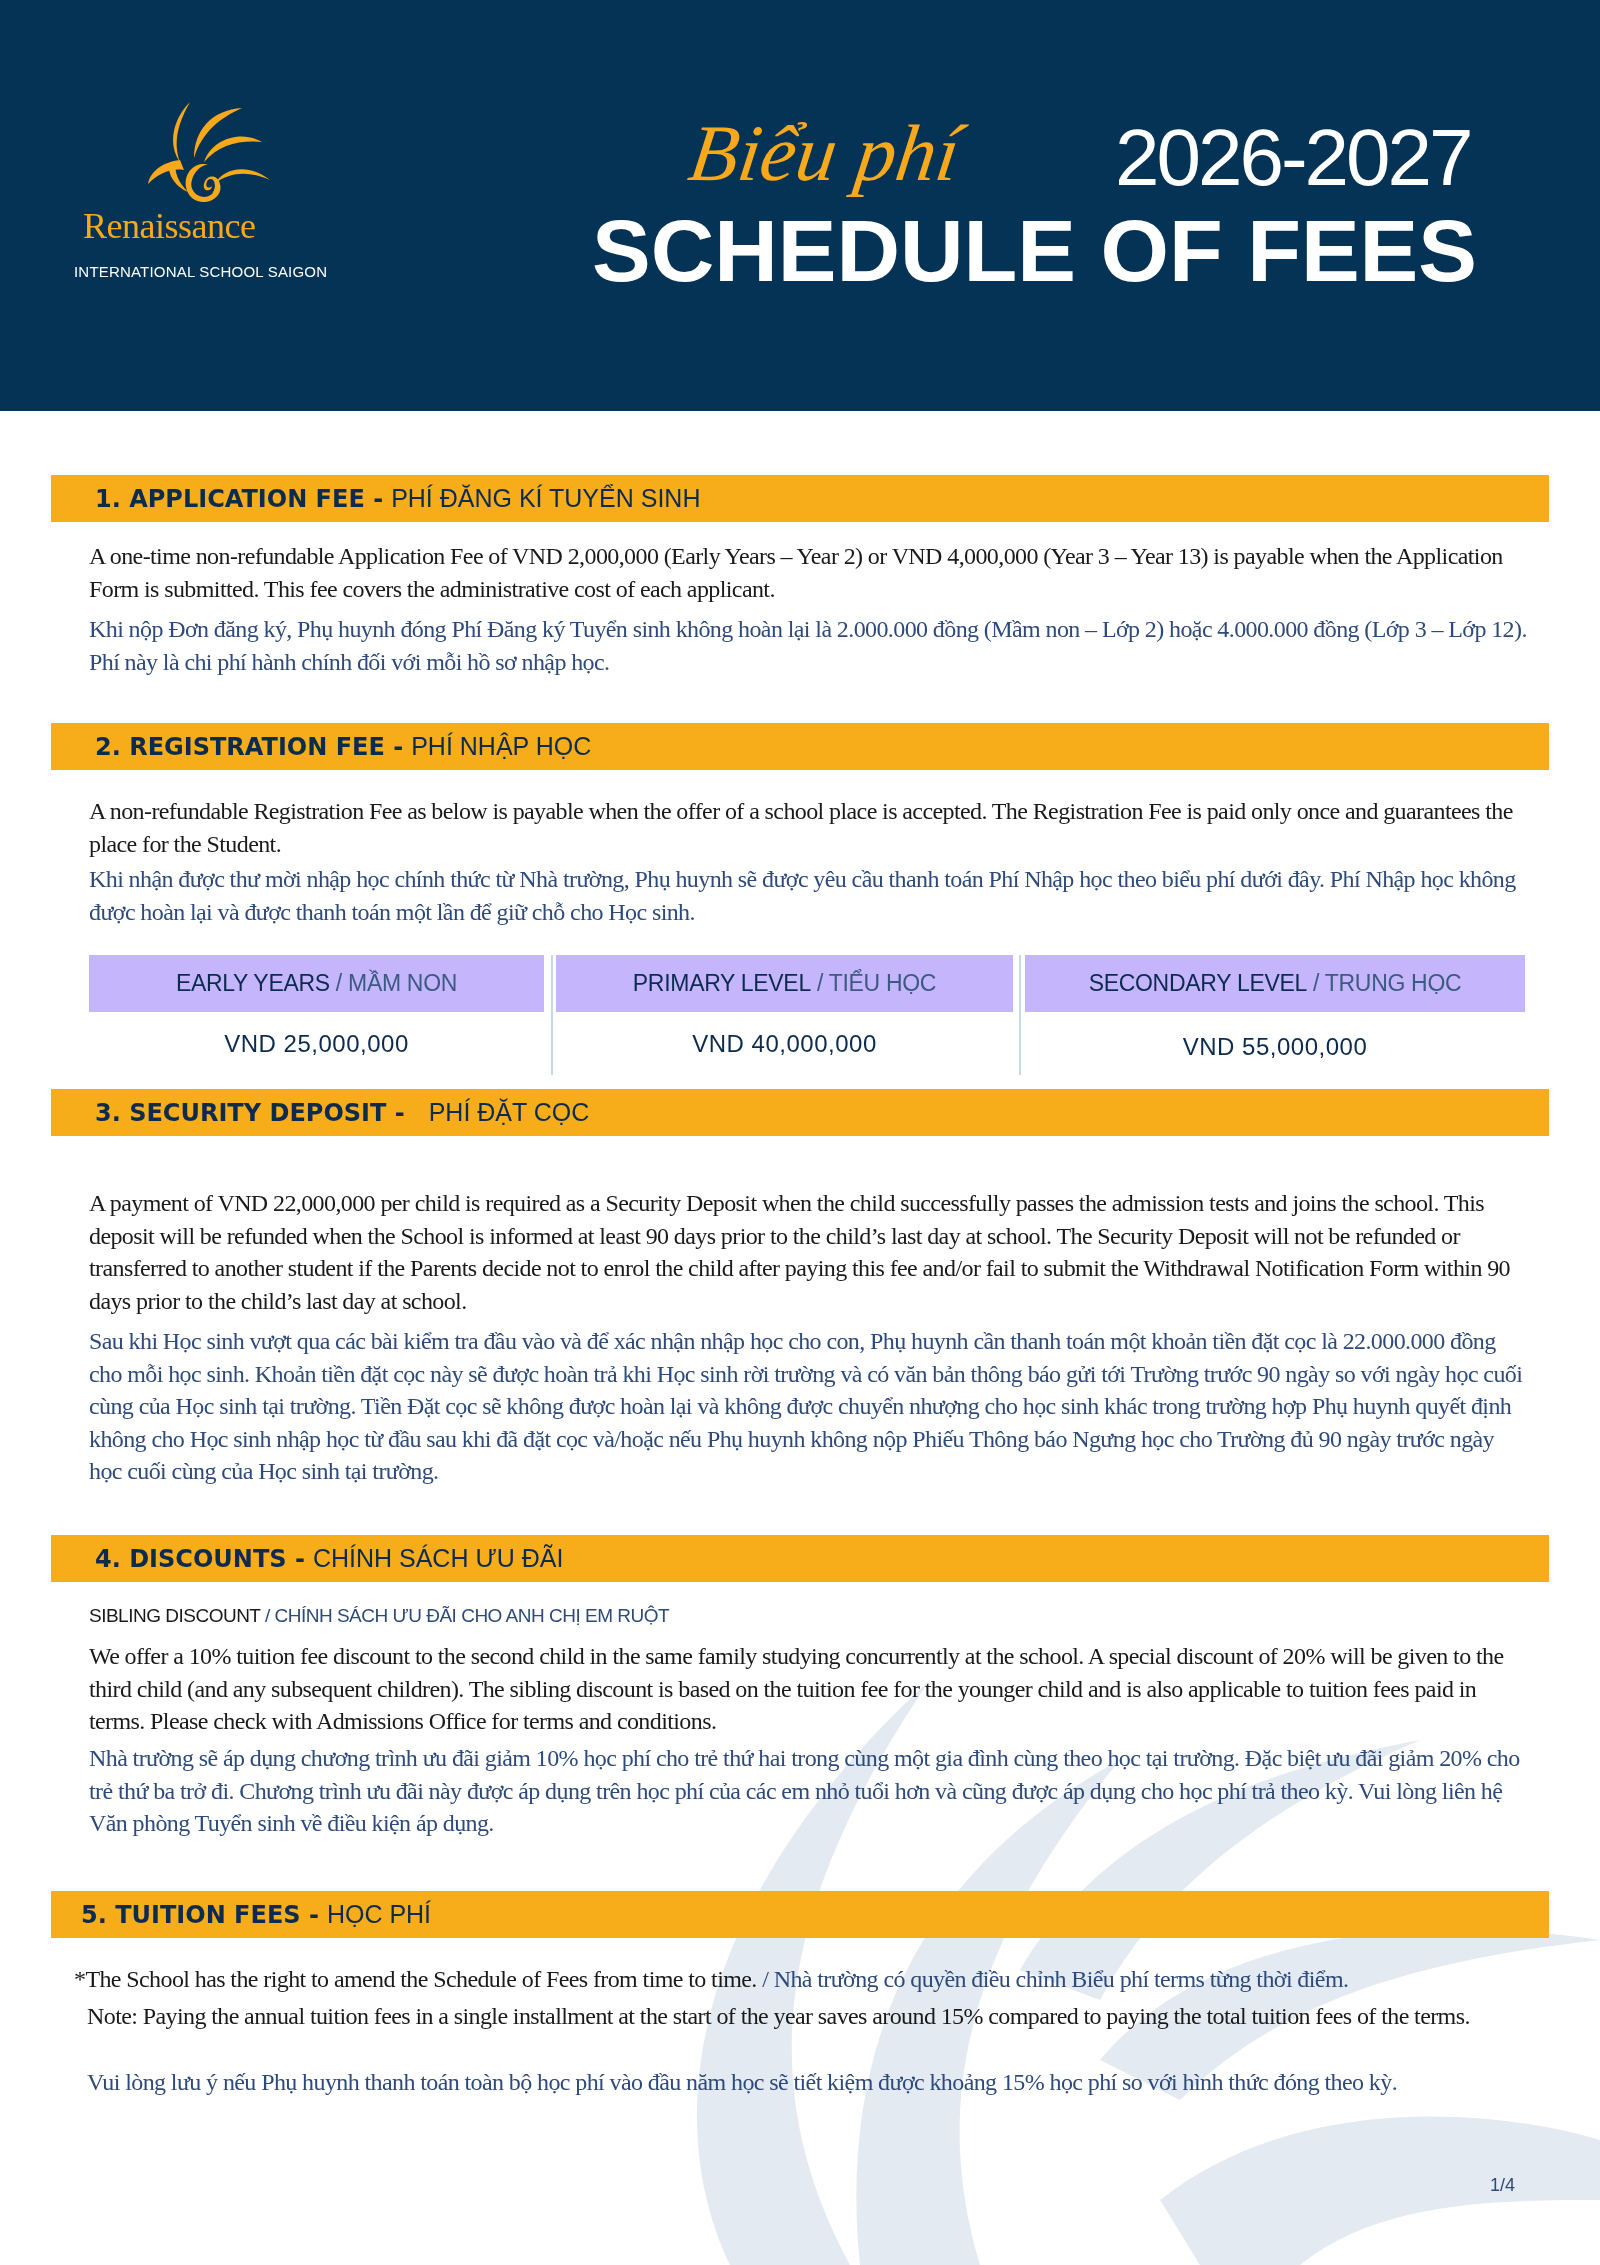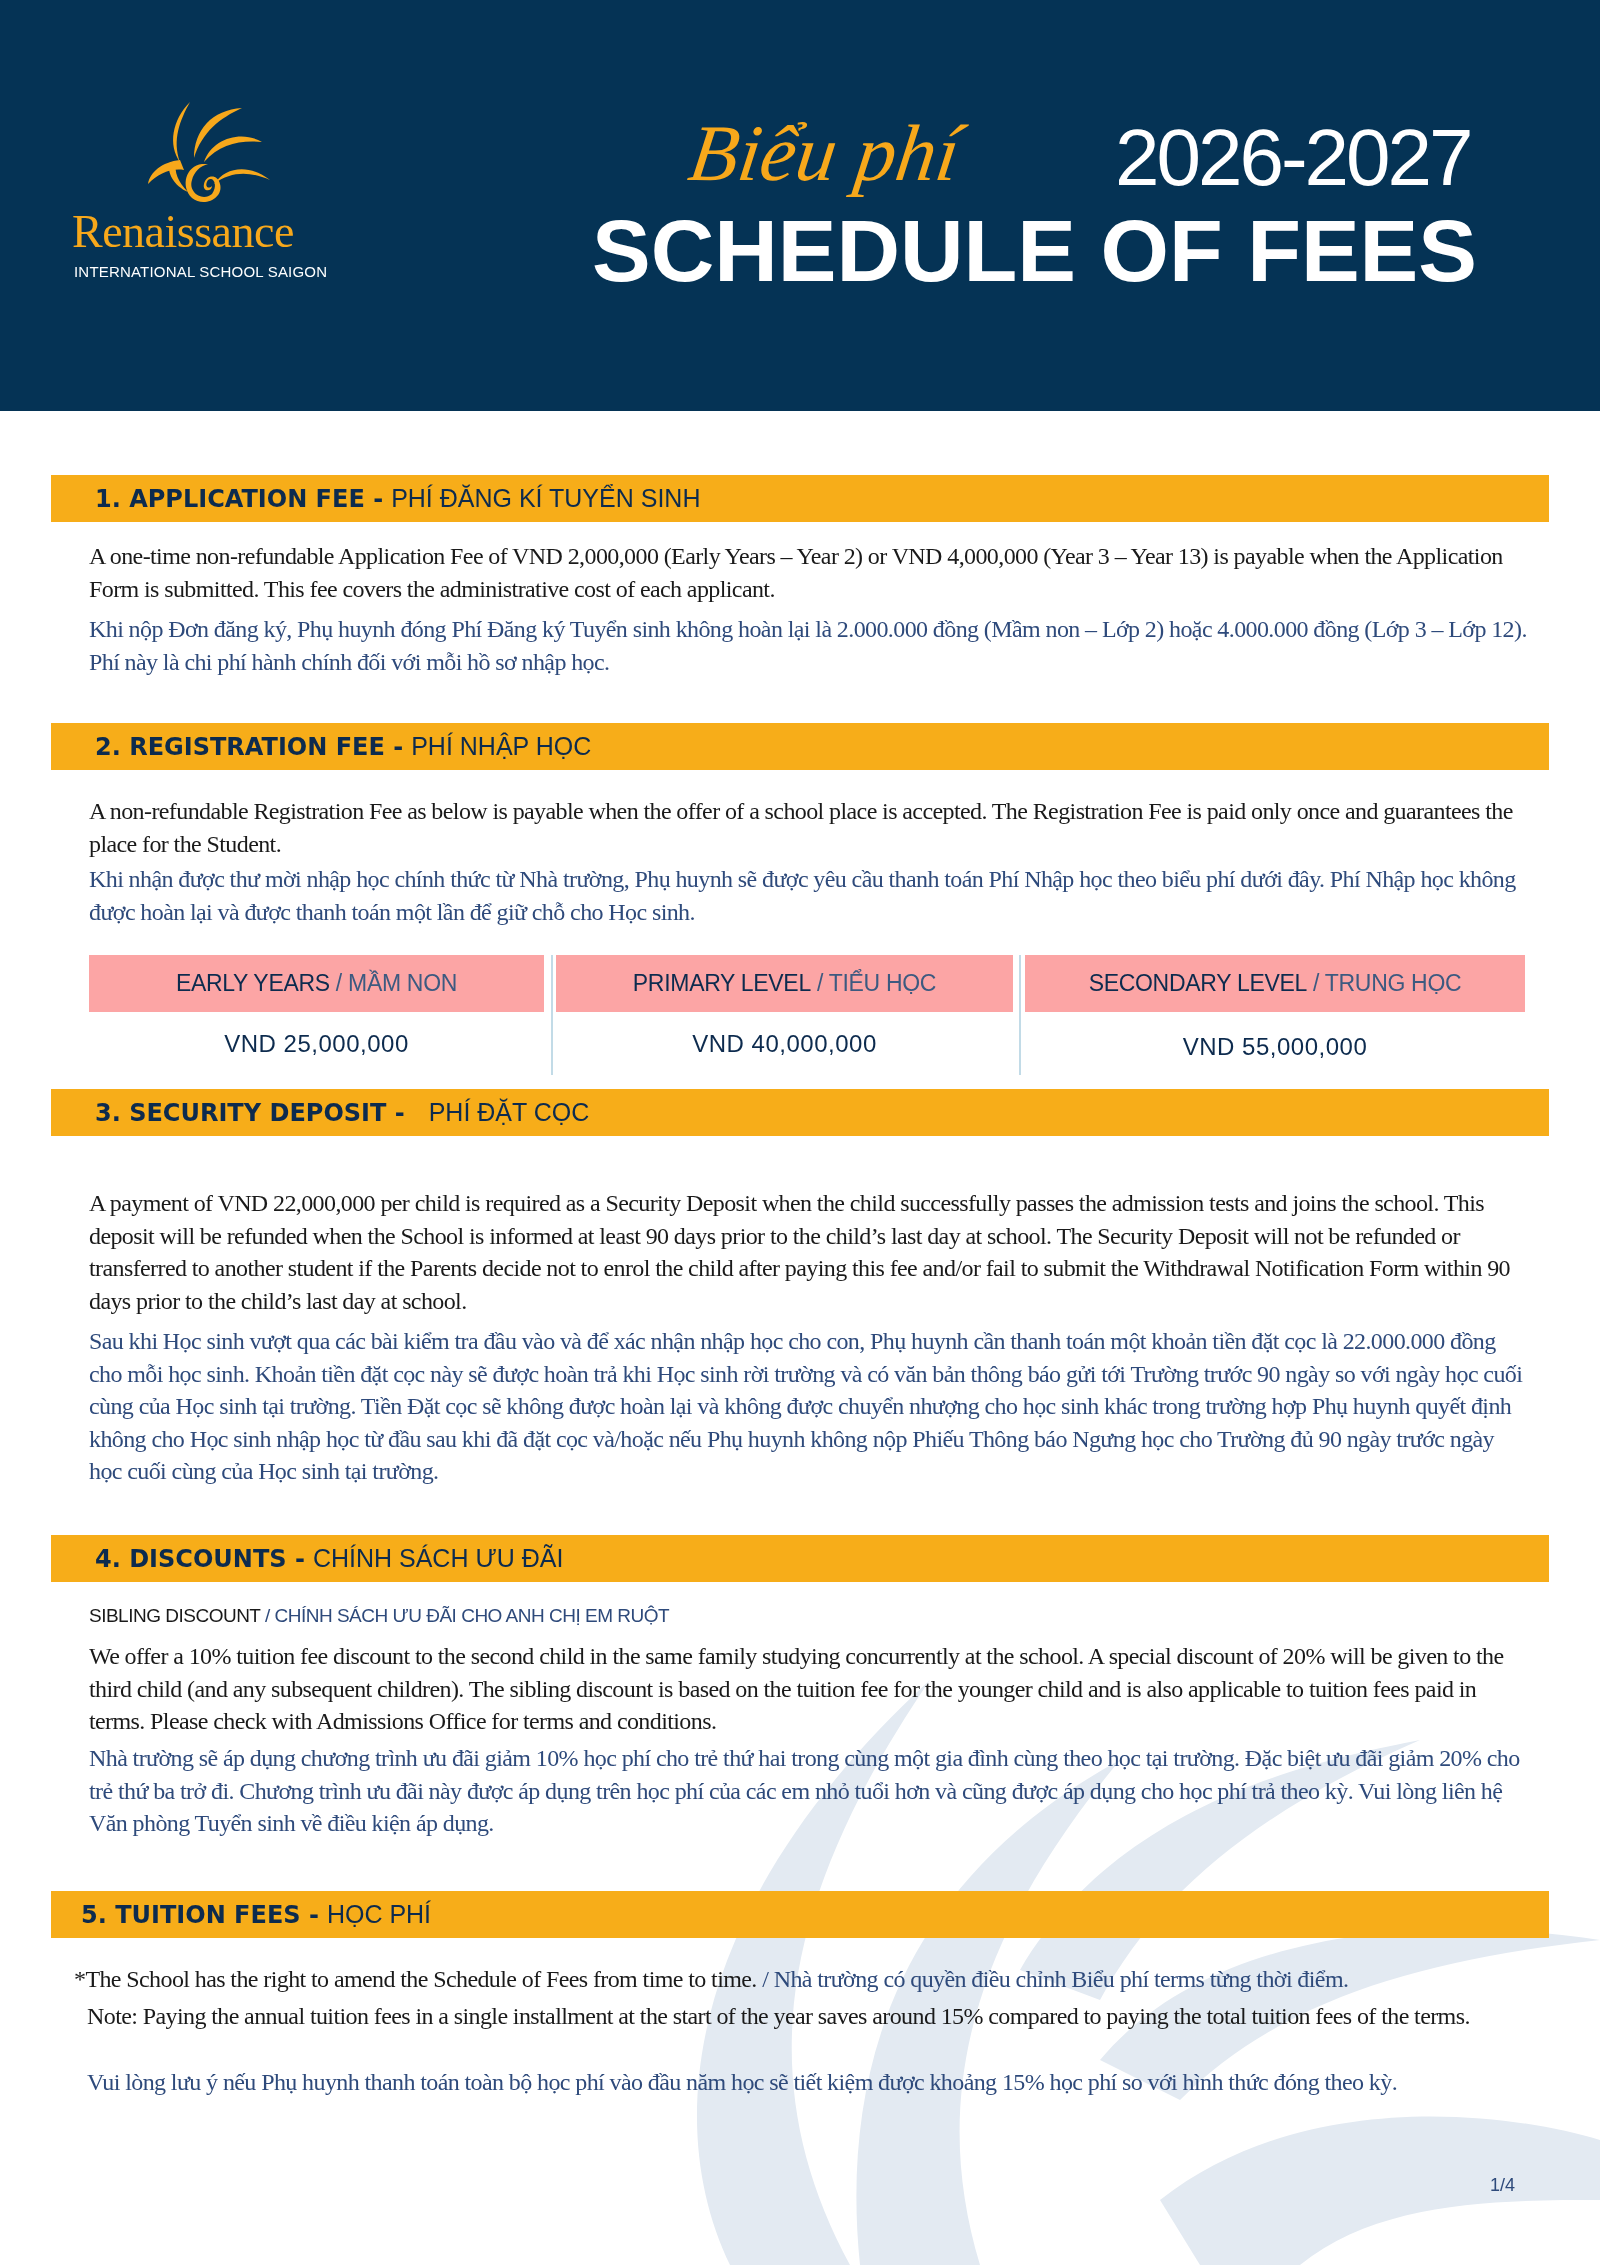"Renaissance" .logo-name { font-size: 46px -> 36px; left: 0 -> 11px }
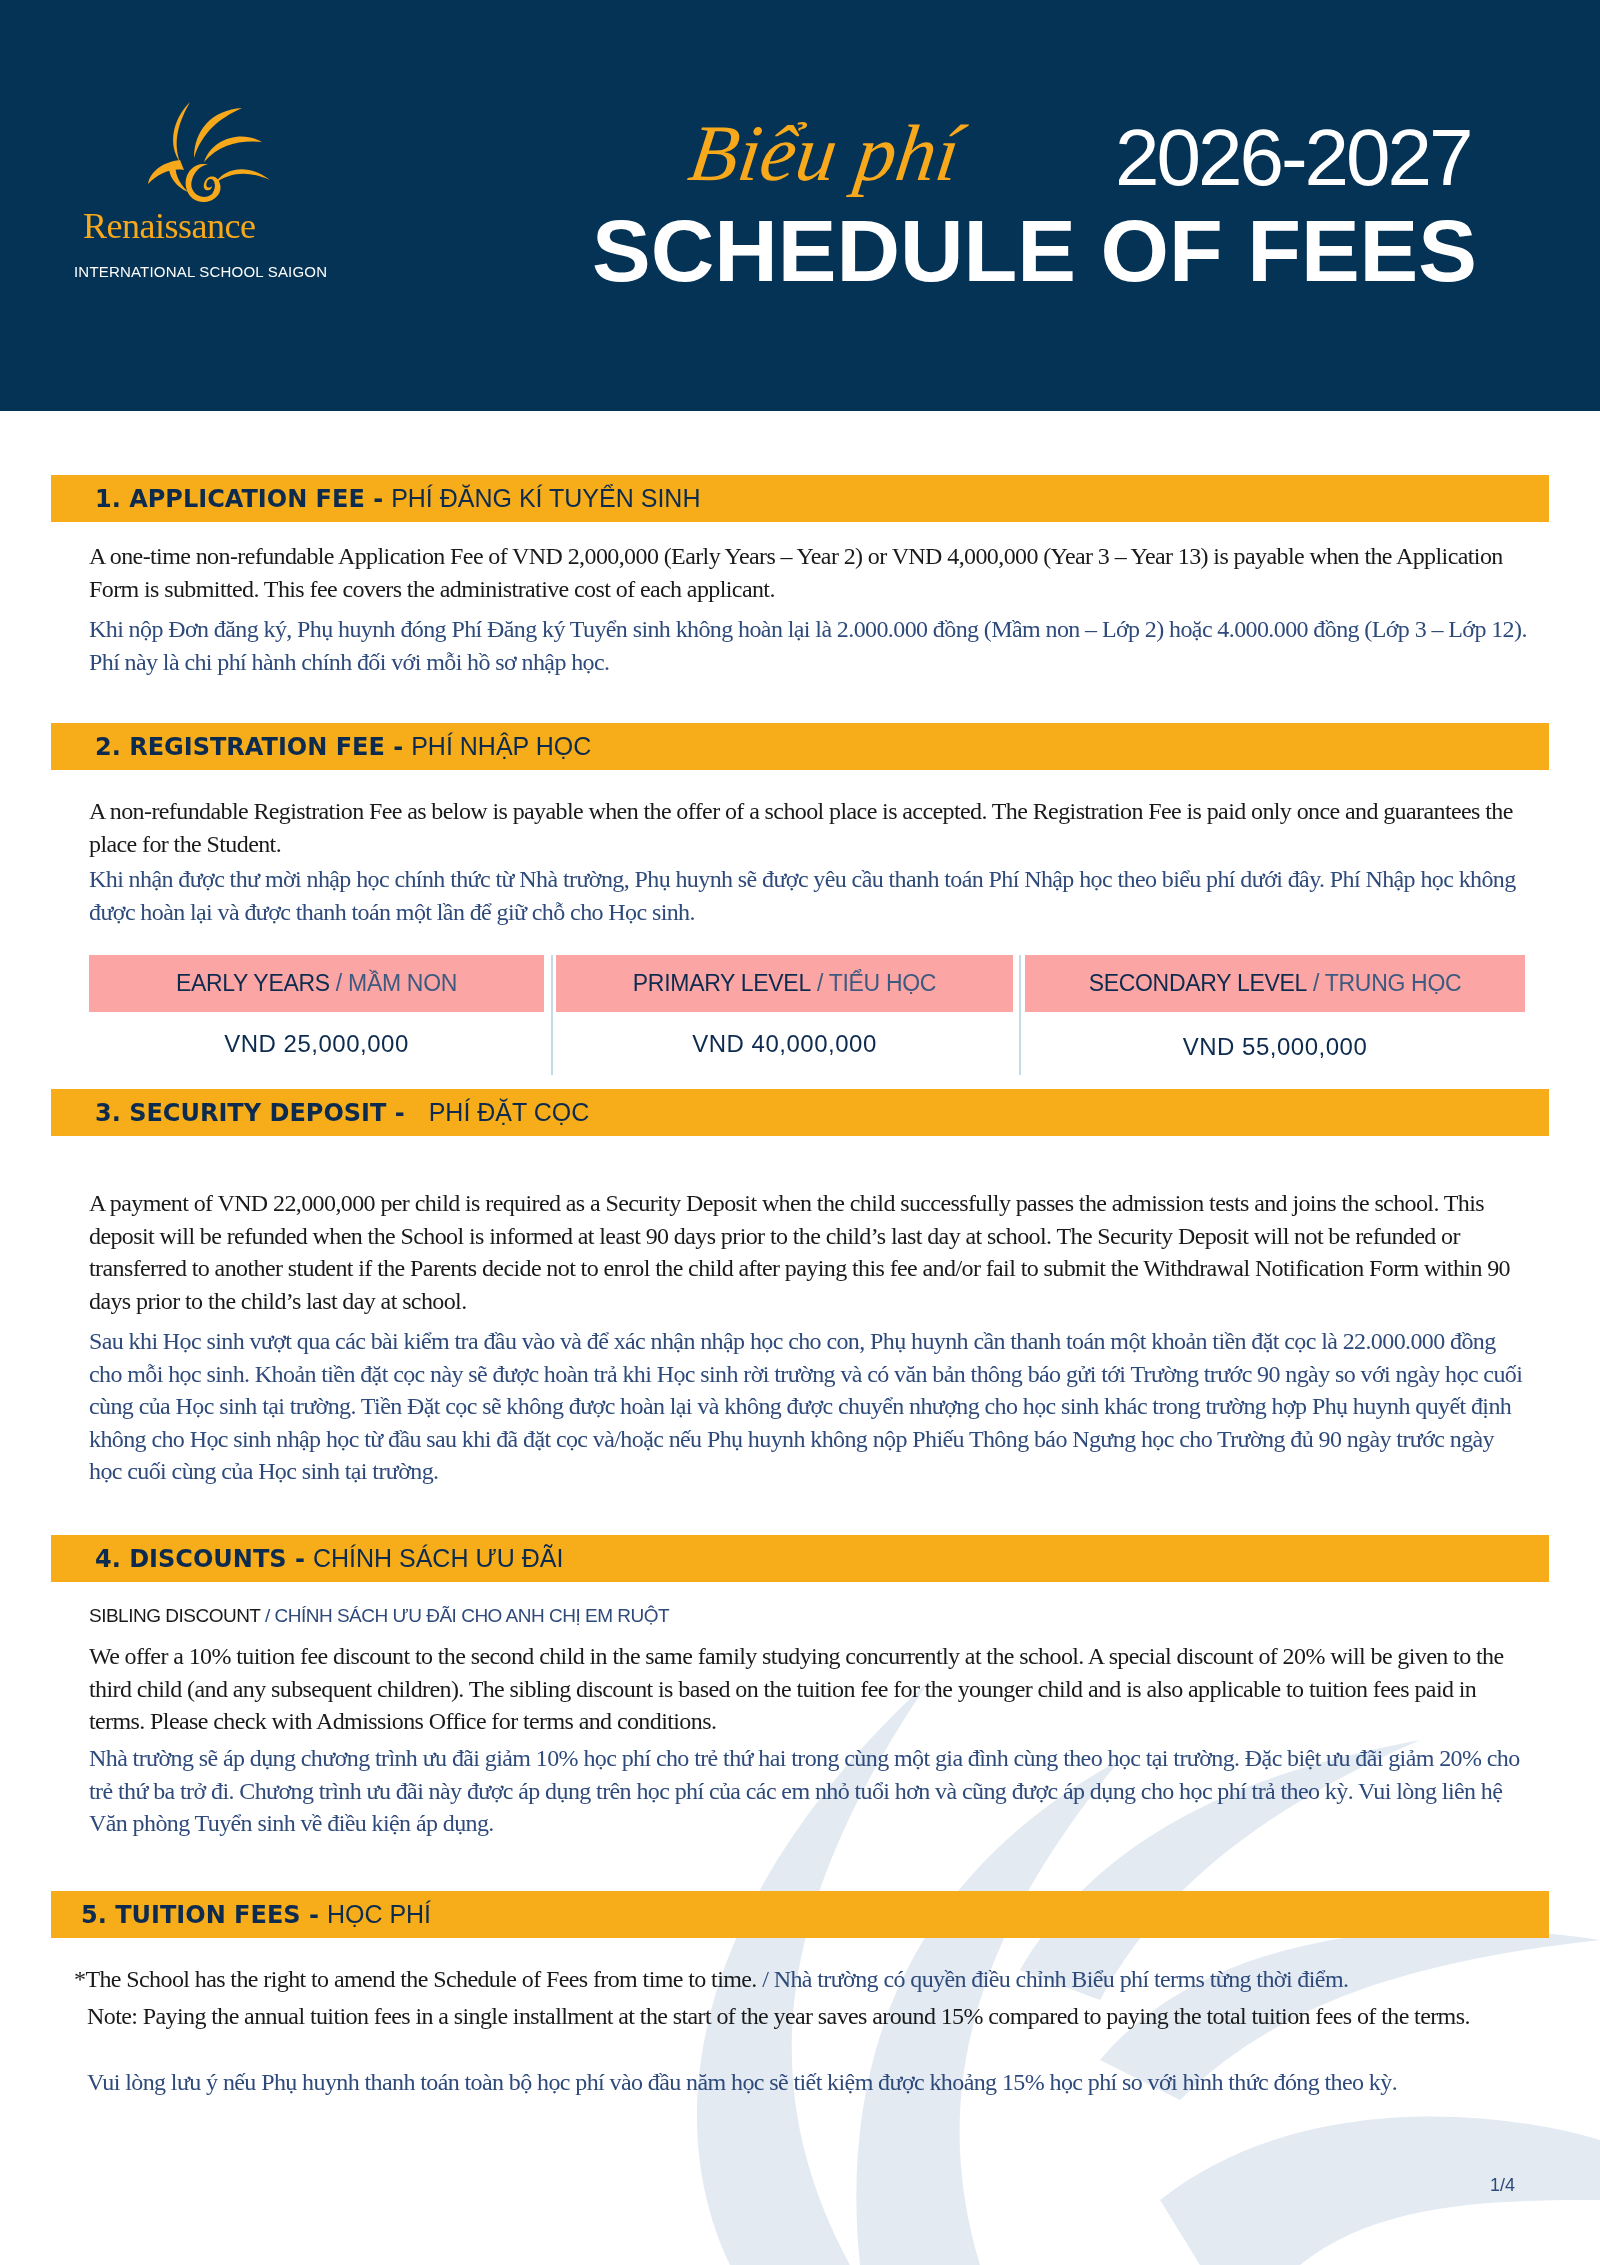"EARLY YEARS" .fee-head { background: #fca5a5 -> #c4b5fd }
